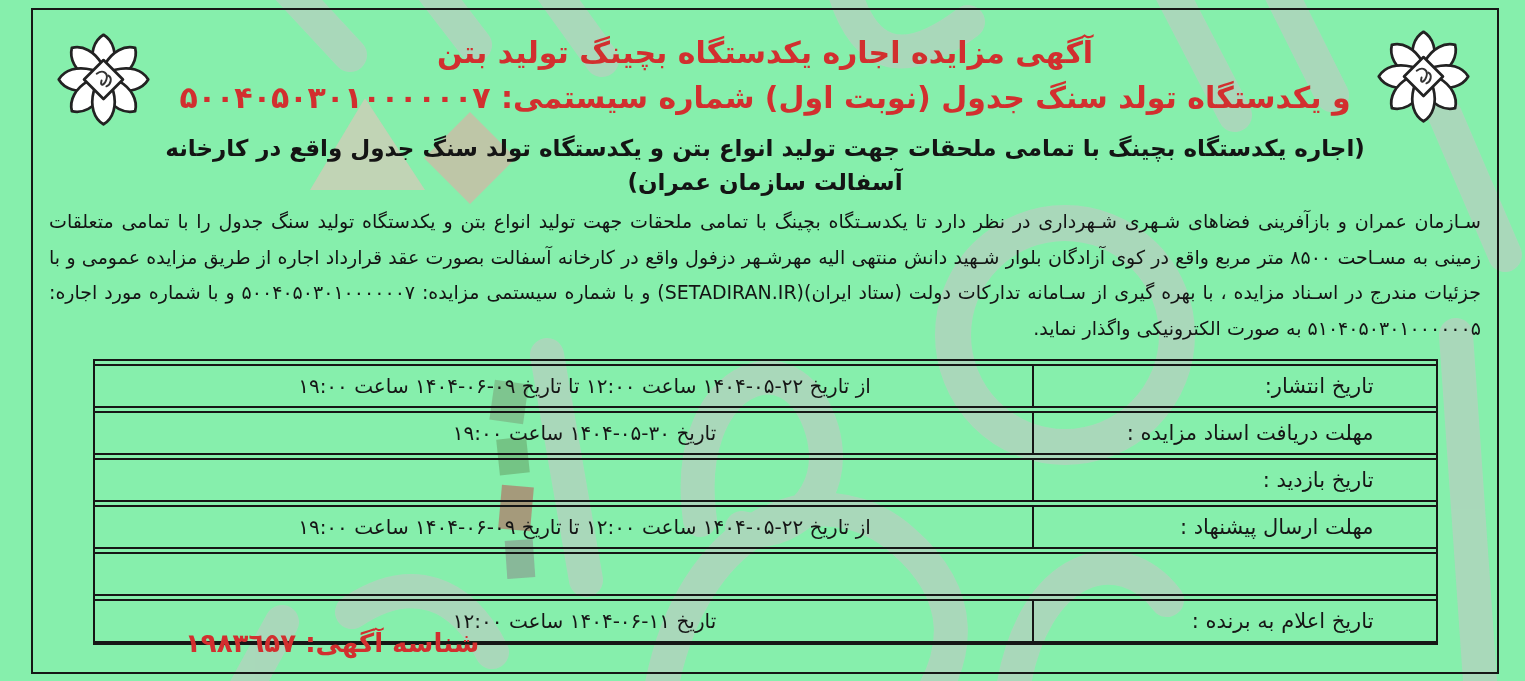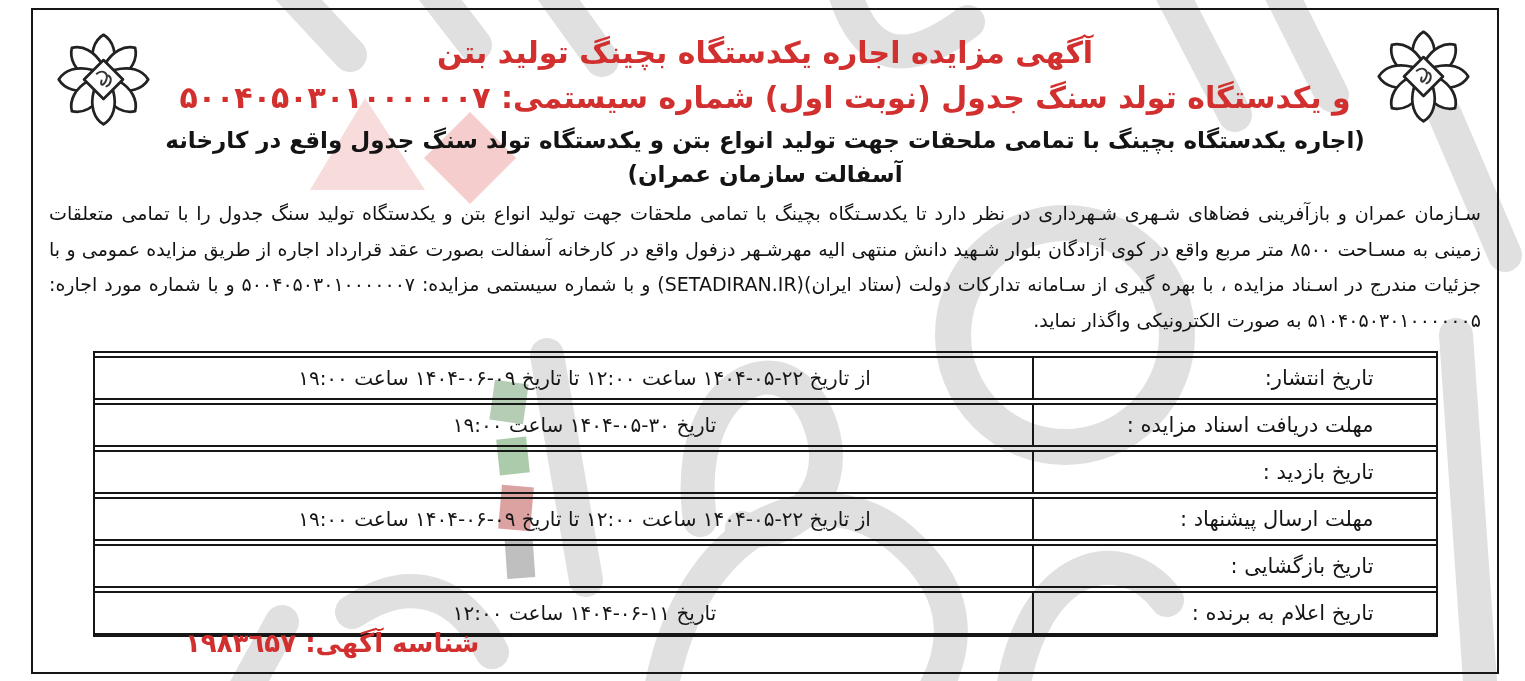"آگهی مزایده اجاره یکدستگاه بچینگ" .page { background: #ffffff -> #86efac }
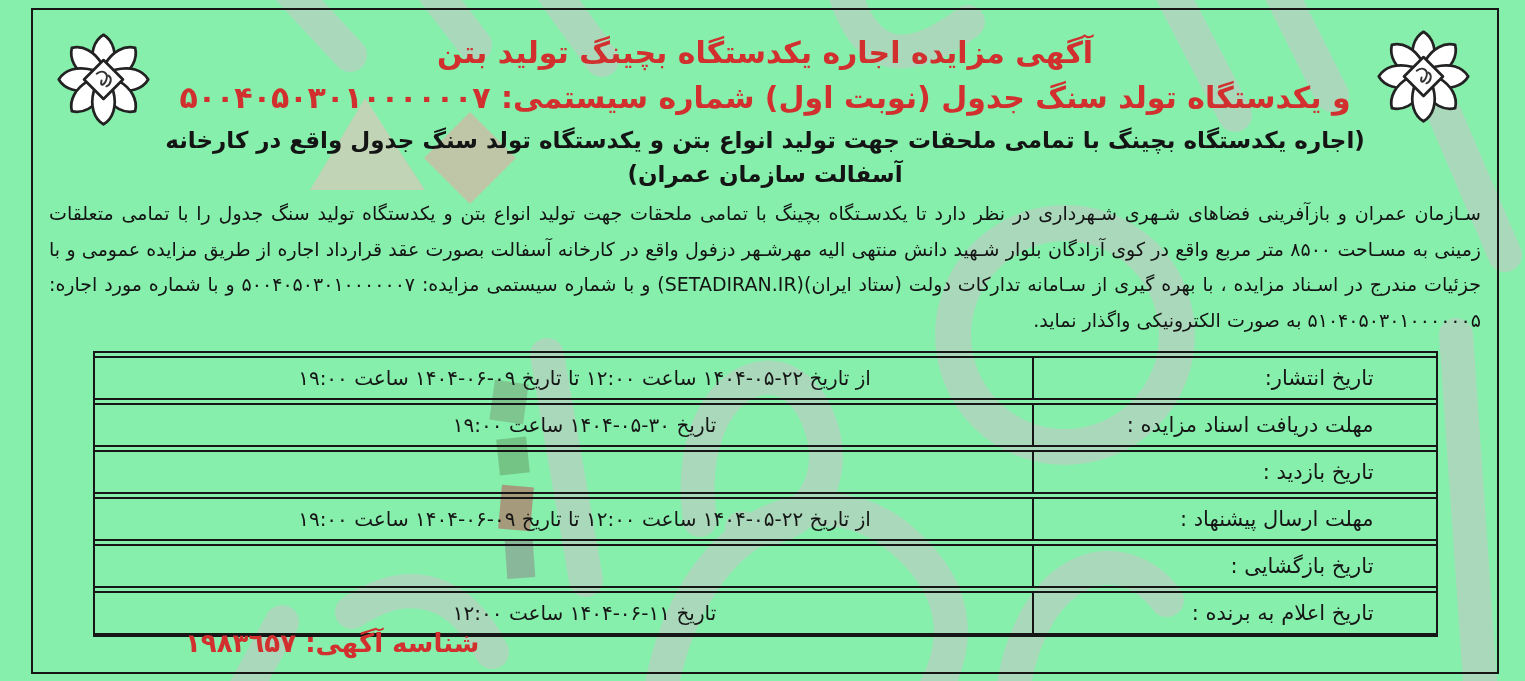"(اجاره یکدستگاه بچینگ با تمامی" .subtitle-black { margin-top: 3px -> 11px }
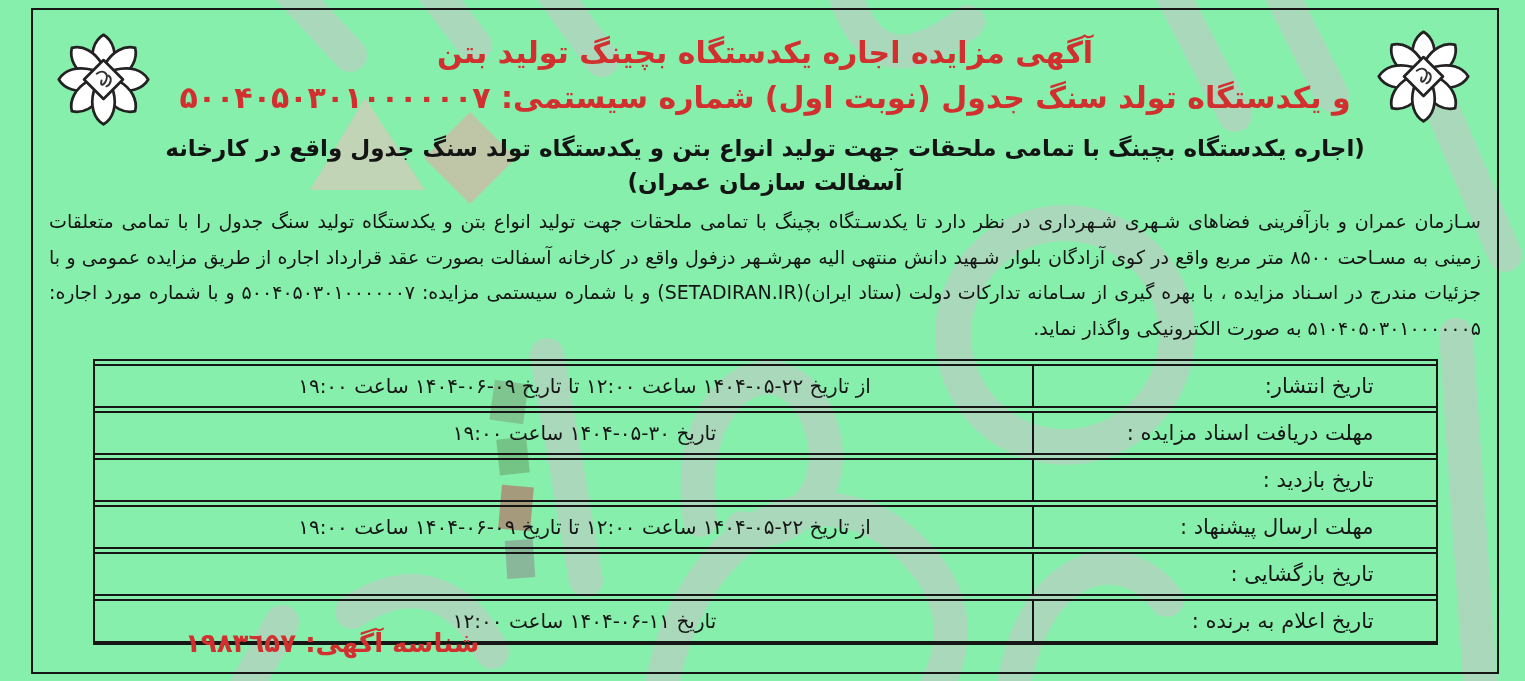"تاریخ بازگشایی :" div.cell-label { html: <div>تاریخ بازگشایی :</div> -> none }
